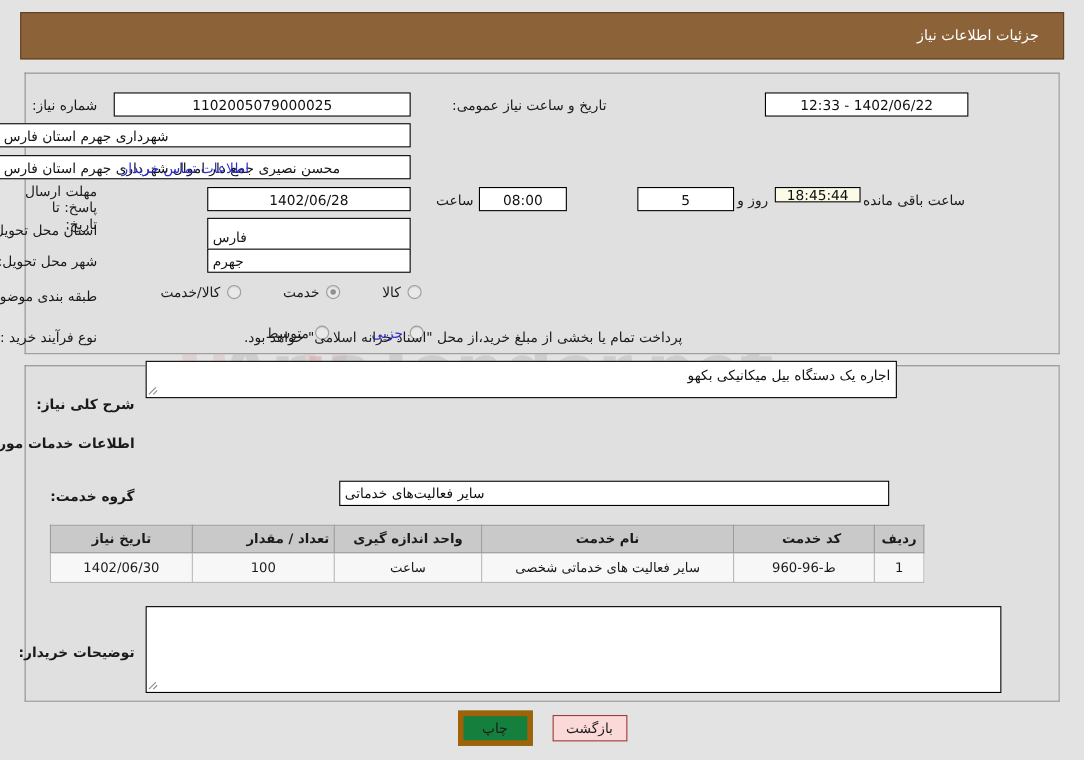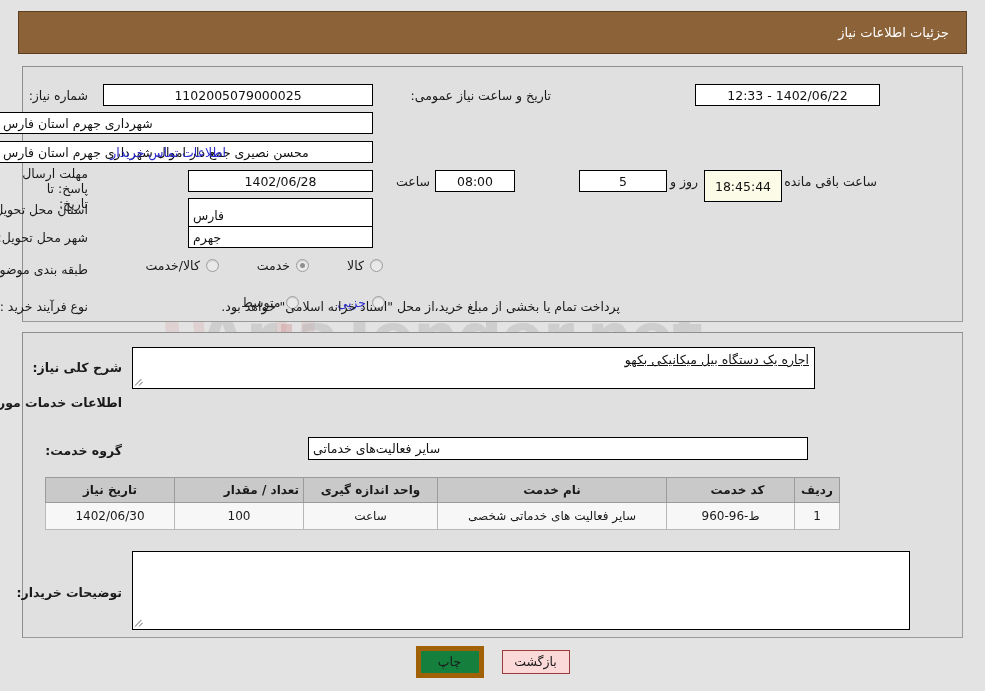"جزئیات اطلاعات نیاز" .title-bar .title-text { padding-right: 17px -> 22px }
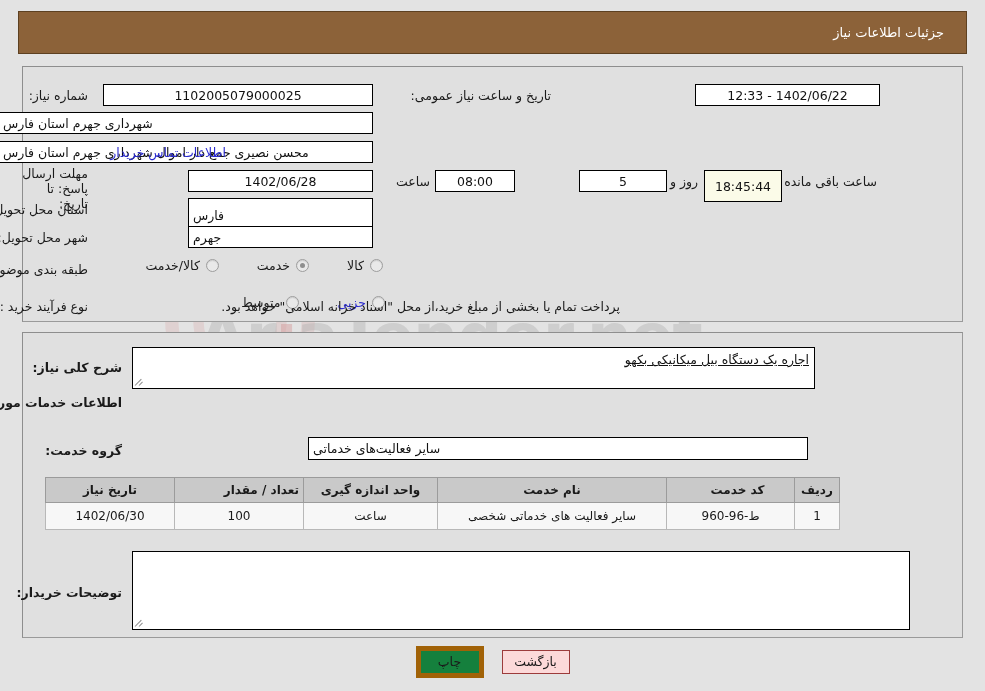"18:45:44" div.fld { height: 32px -> 14px }
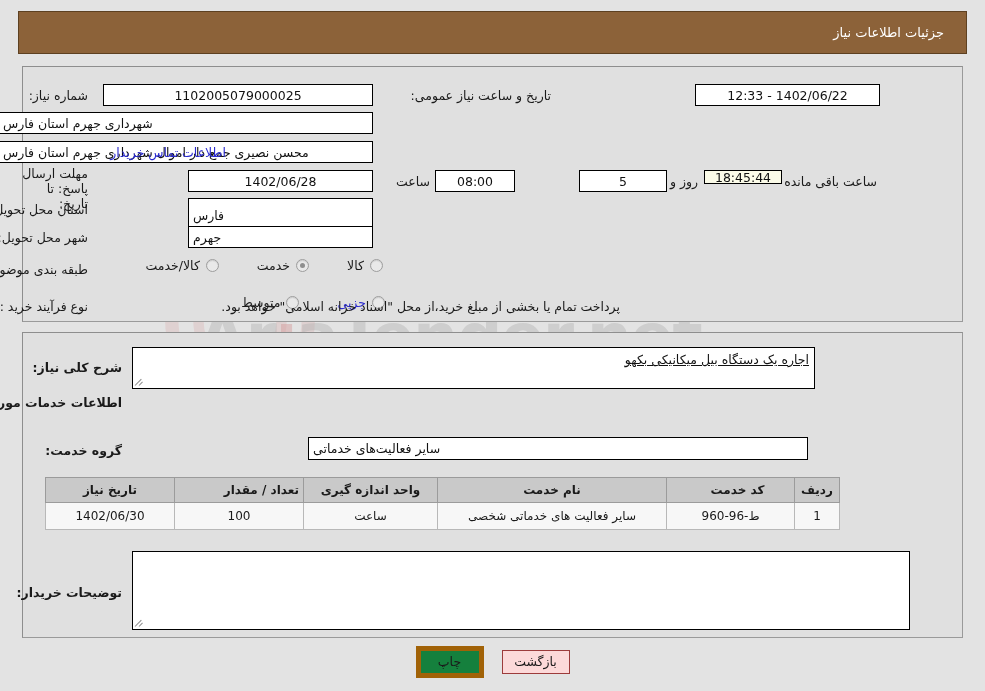"اجاره یک دستگاه بیل میکانیکی" div.ta { height: 42px -> 34px; text-decoration: underline -> none; top: 347px -> 328px }
